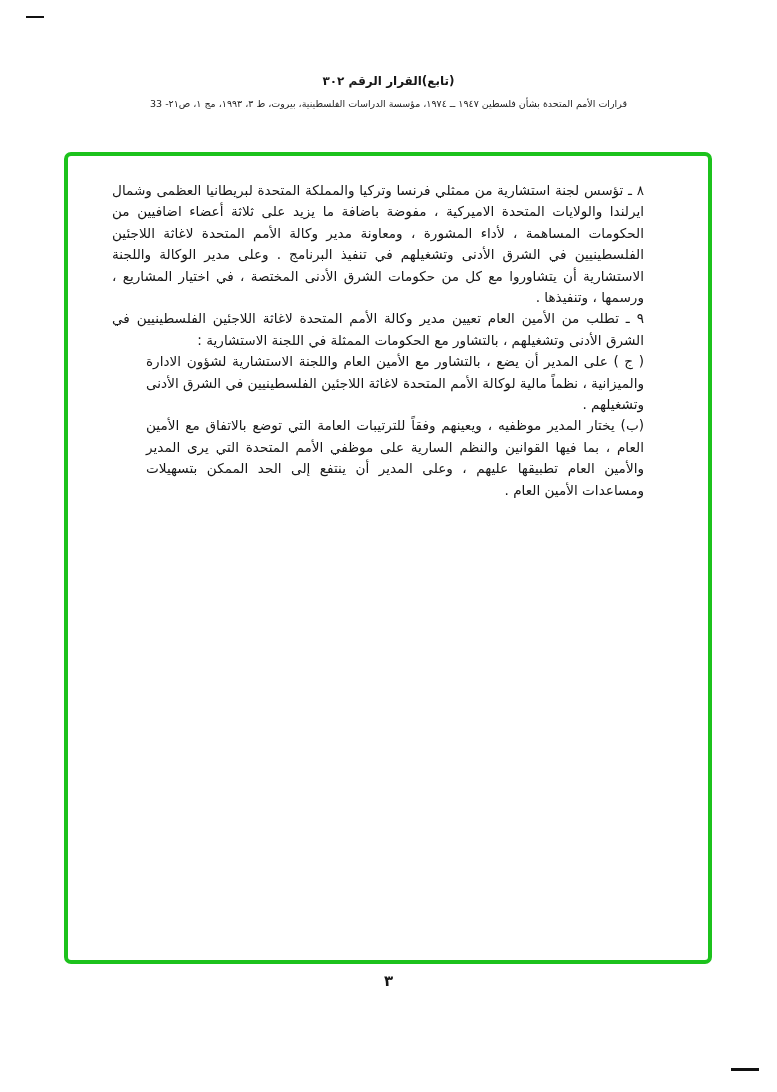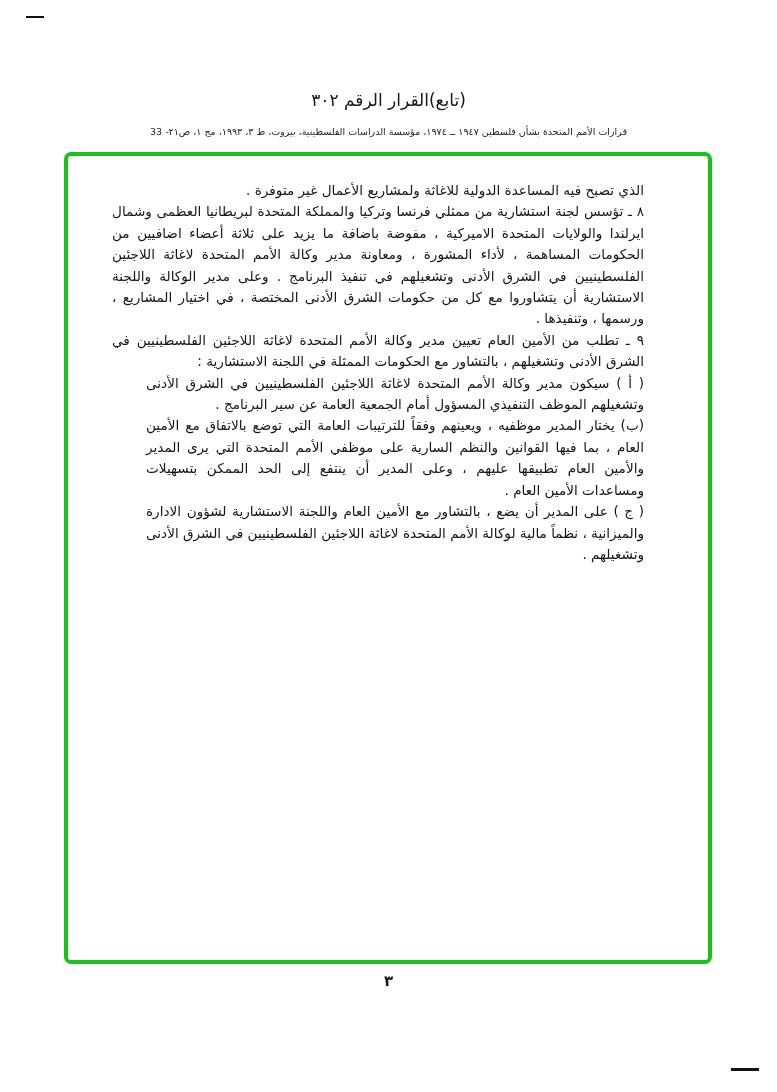"(تابع)القرار الرقم ٣٠٢" .title { font-size: 17px -> 12px; font-weight: normal -> bold; margin: 16px -> 0 }
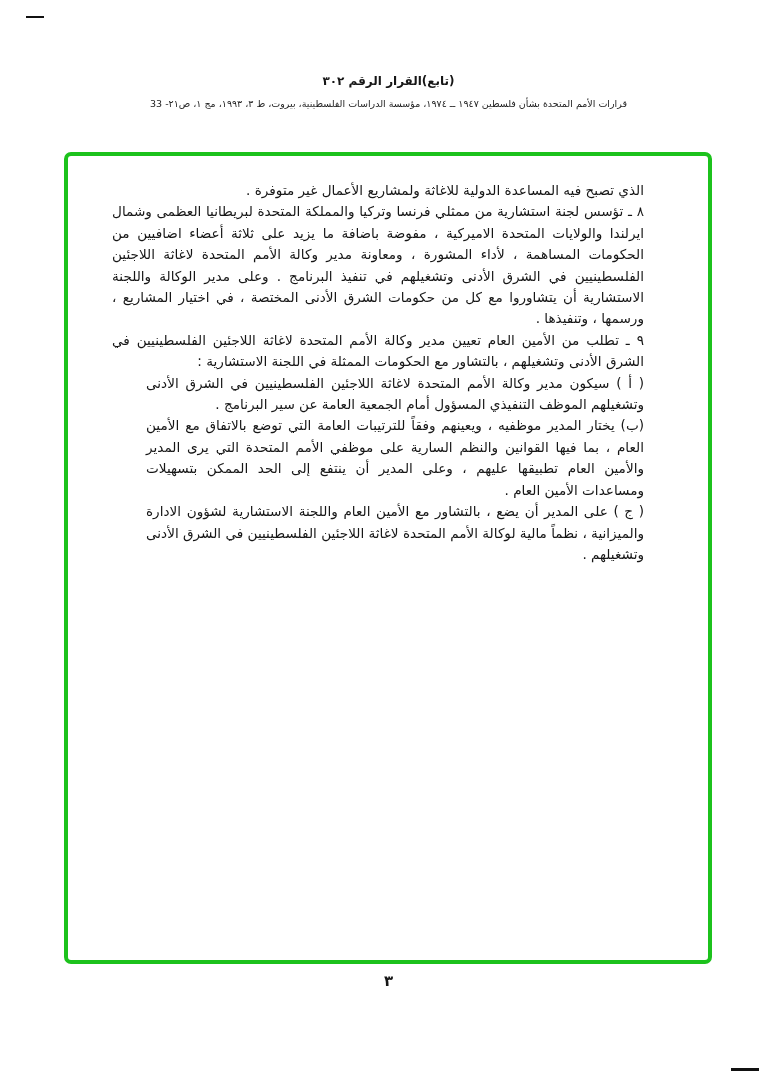"الذي تصبح فيه المساعدة الدولية" p.cont { html: <p><span>الذي تصبح فيه المساعدة الدولية للاغاثة ولمشاريع الأعمال غير متوفرة .</span></p> -> none }
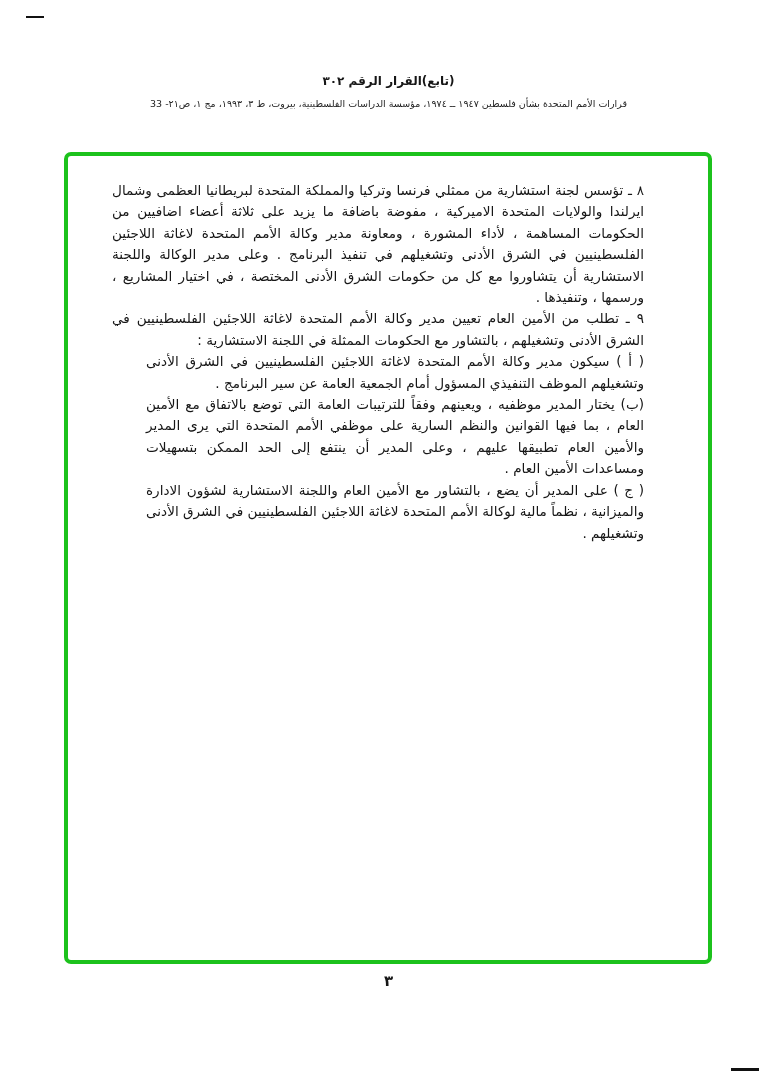"( أ ) سيكون مدير" p.sub { html: <p><span>( أ ) سيكون مدير وكالة الأمم المتحدة لاغاثة اللاجئين الفلسطينيين في الشرق الأدنى وتشغيلهم الموظف التنفيذي المسؤول أمام الجمعية العامة عن سير البرنامج .</span></p> -> none }
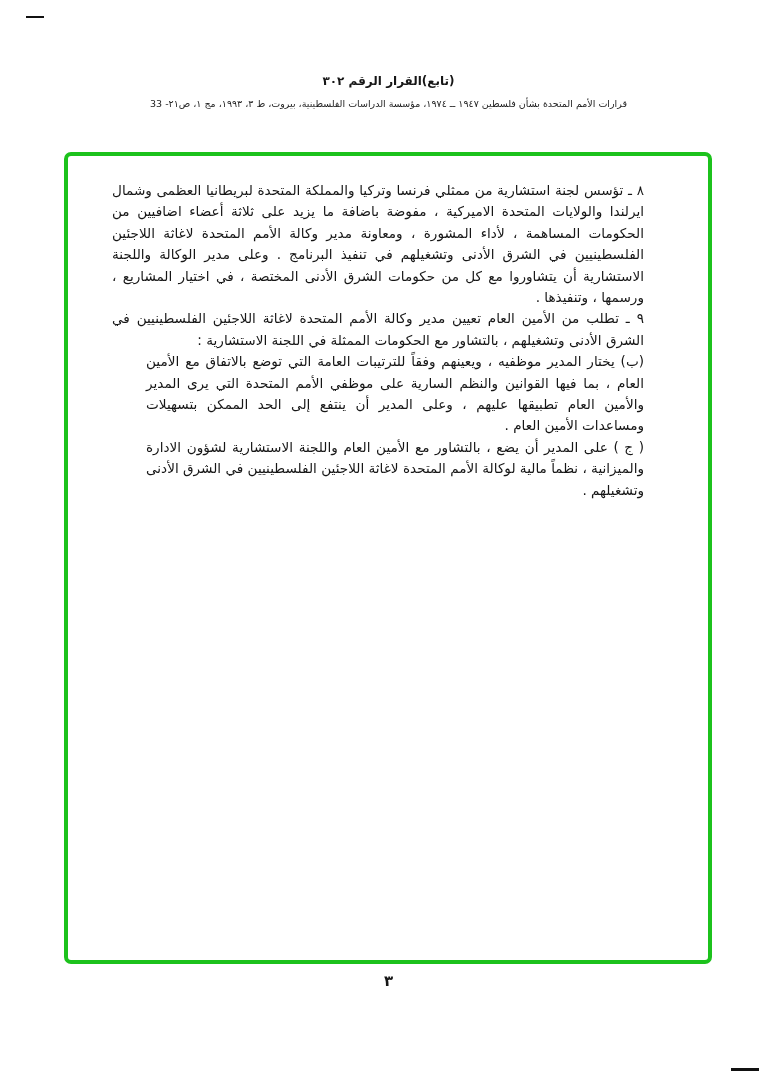"(ب) يختار المدير موظفيه ،" p.sub { order: before "( ج ) على المدير" -> after "( ج ) على المدير" }
